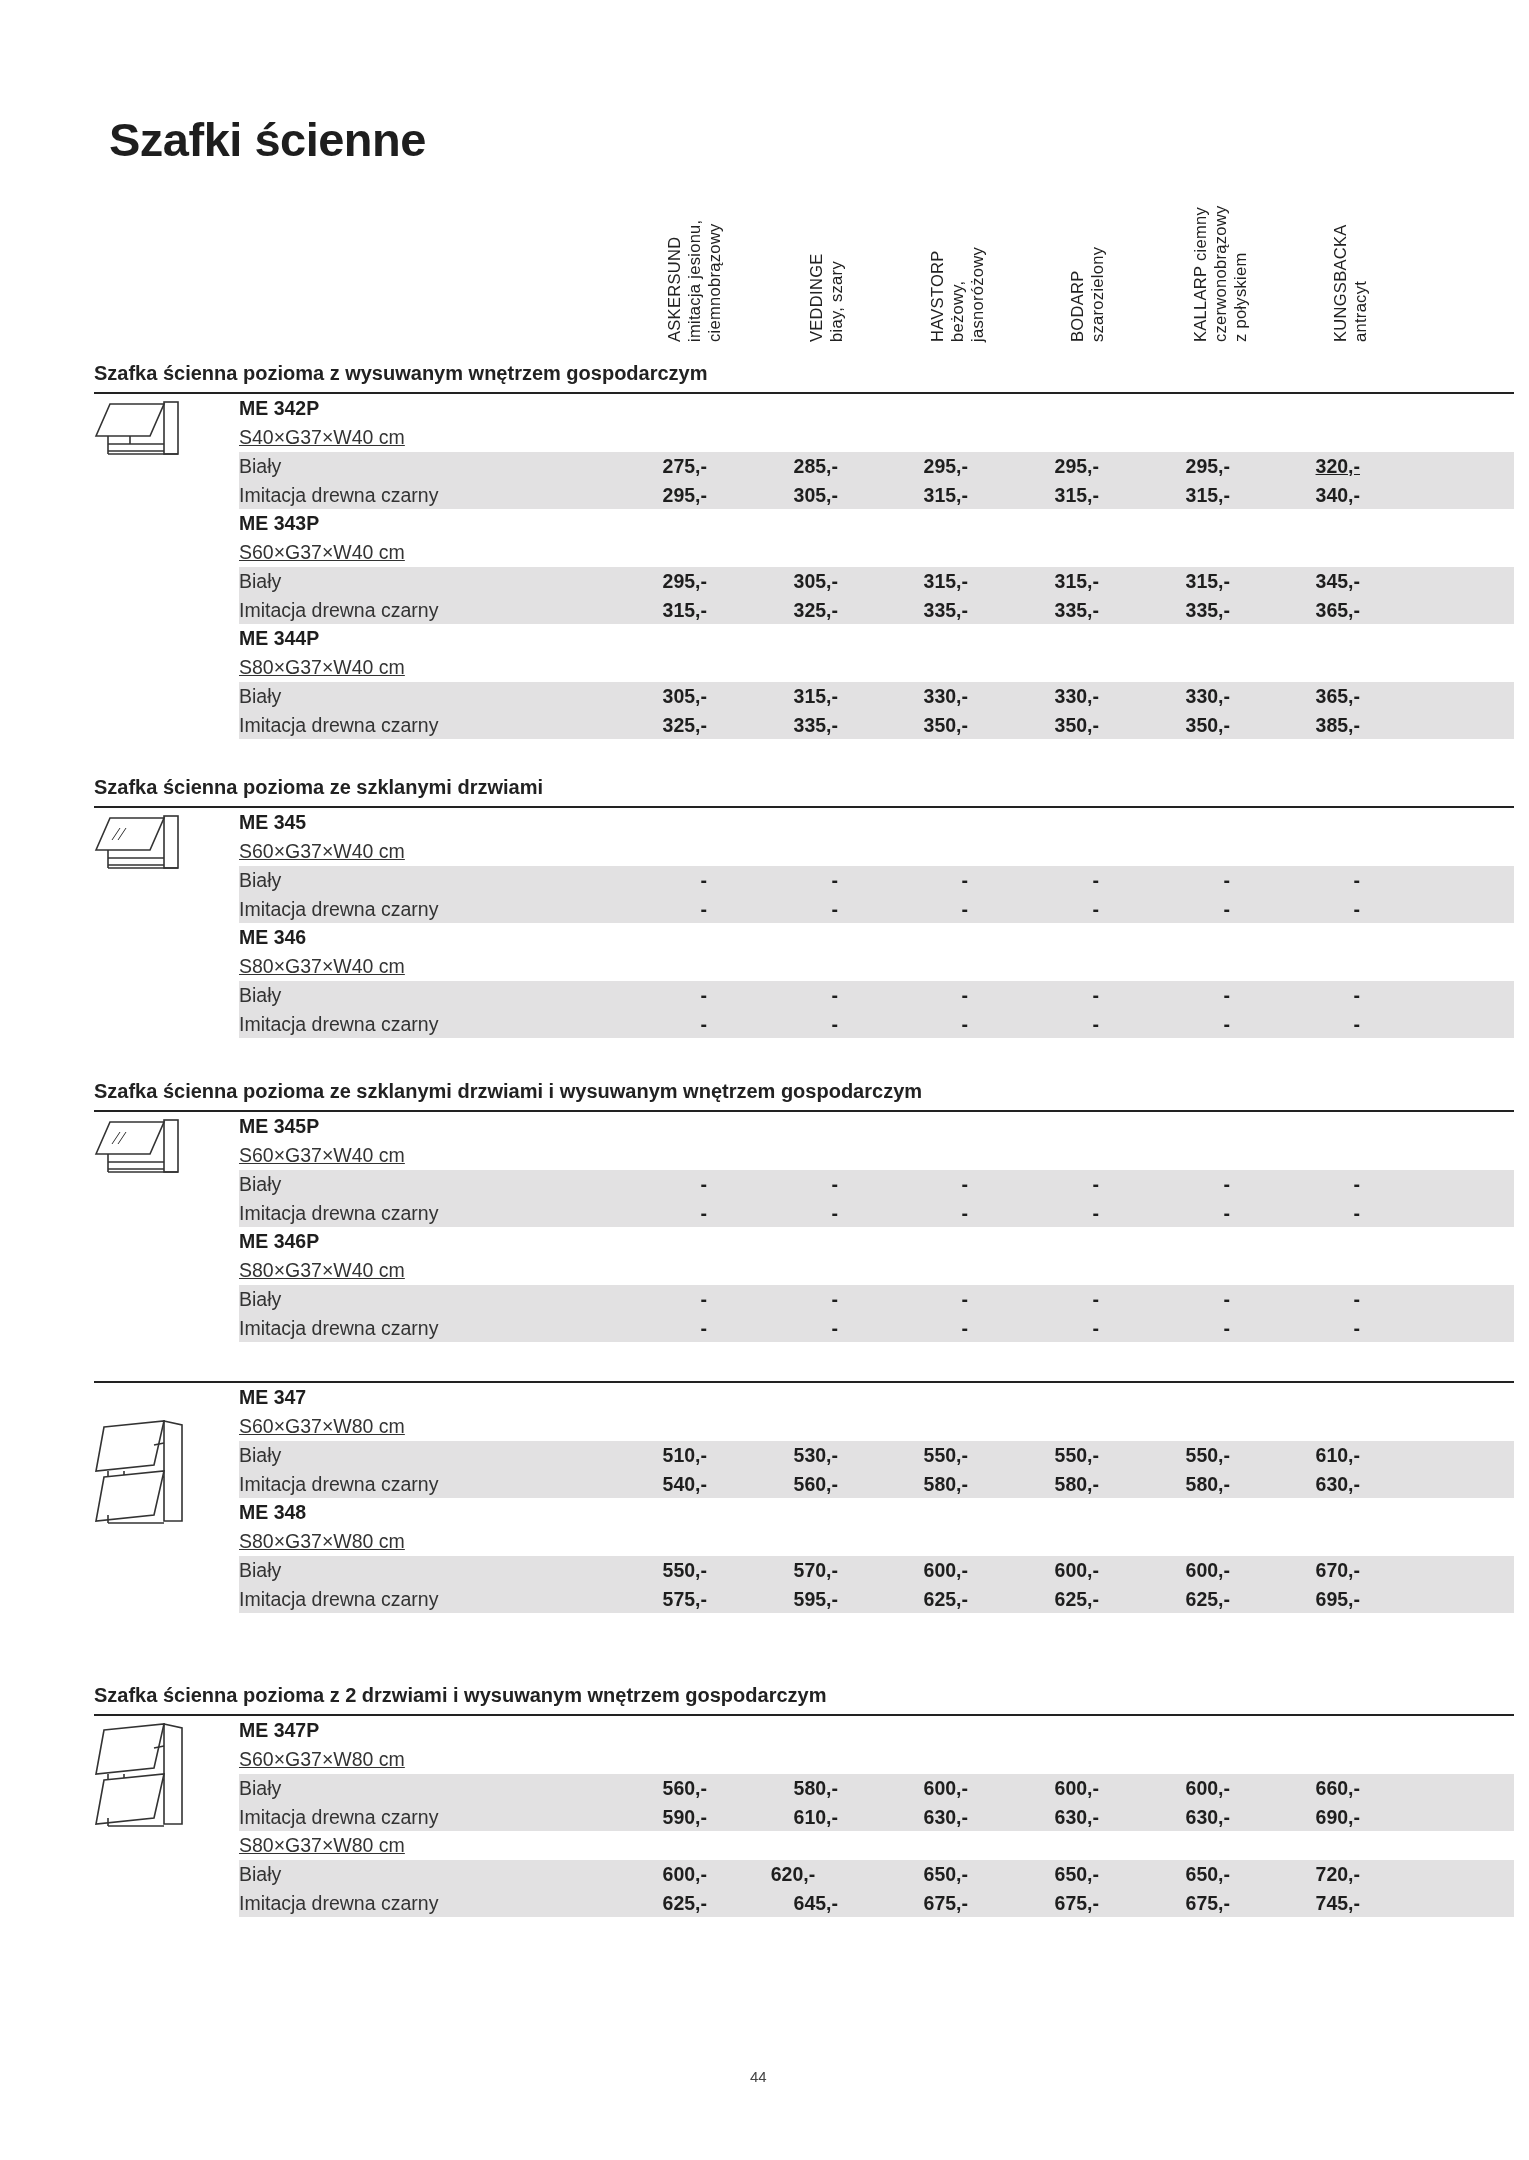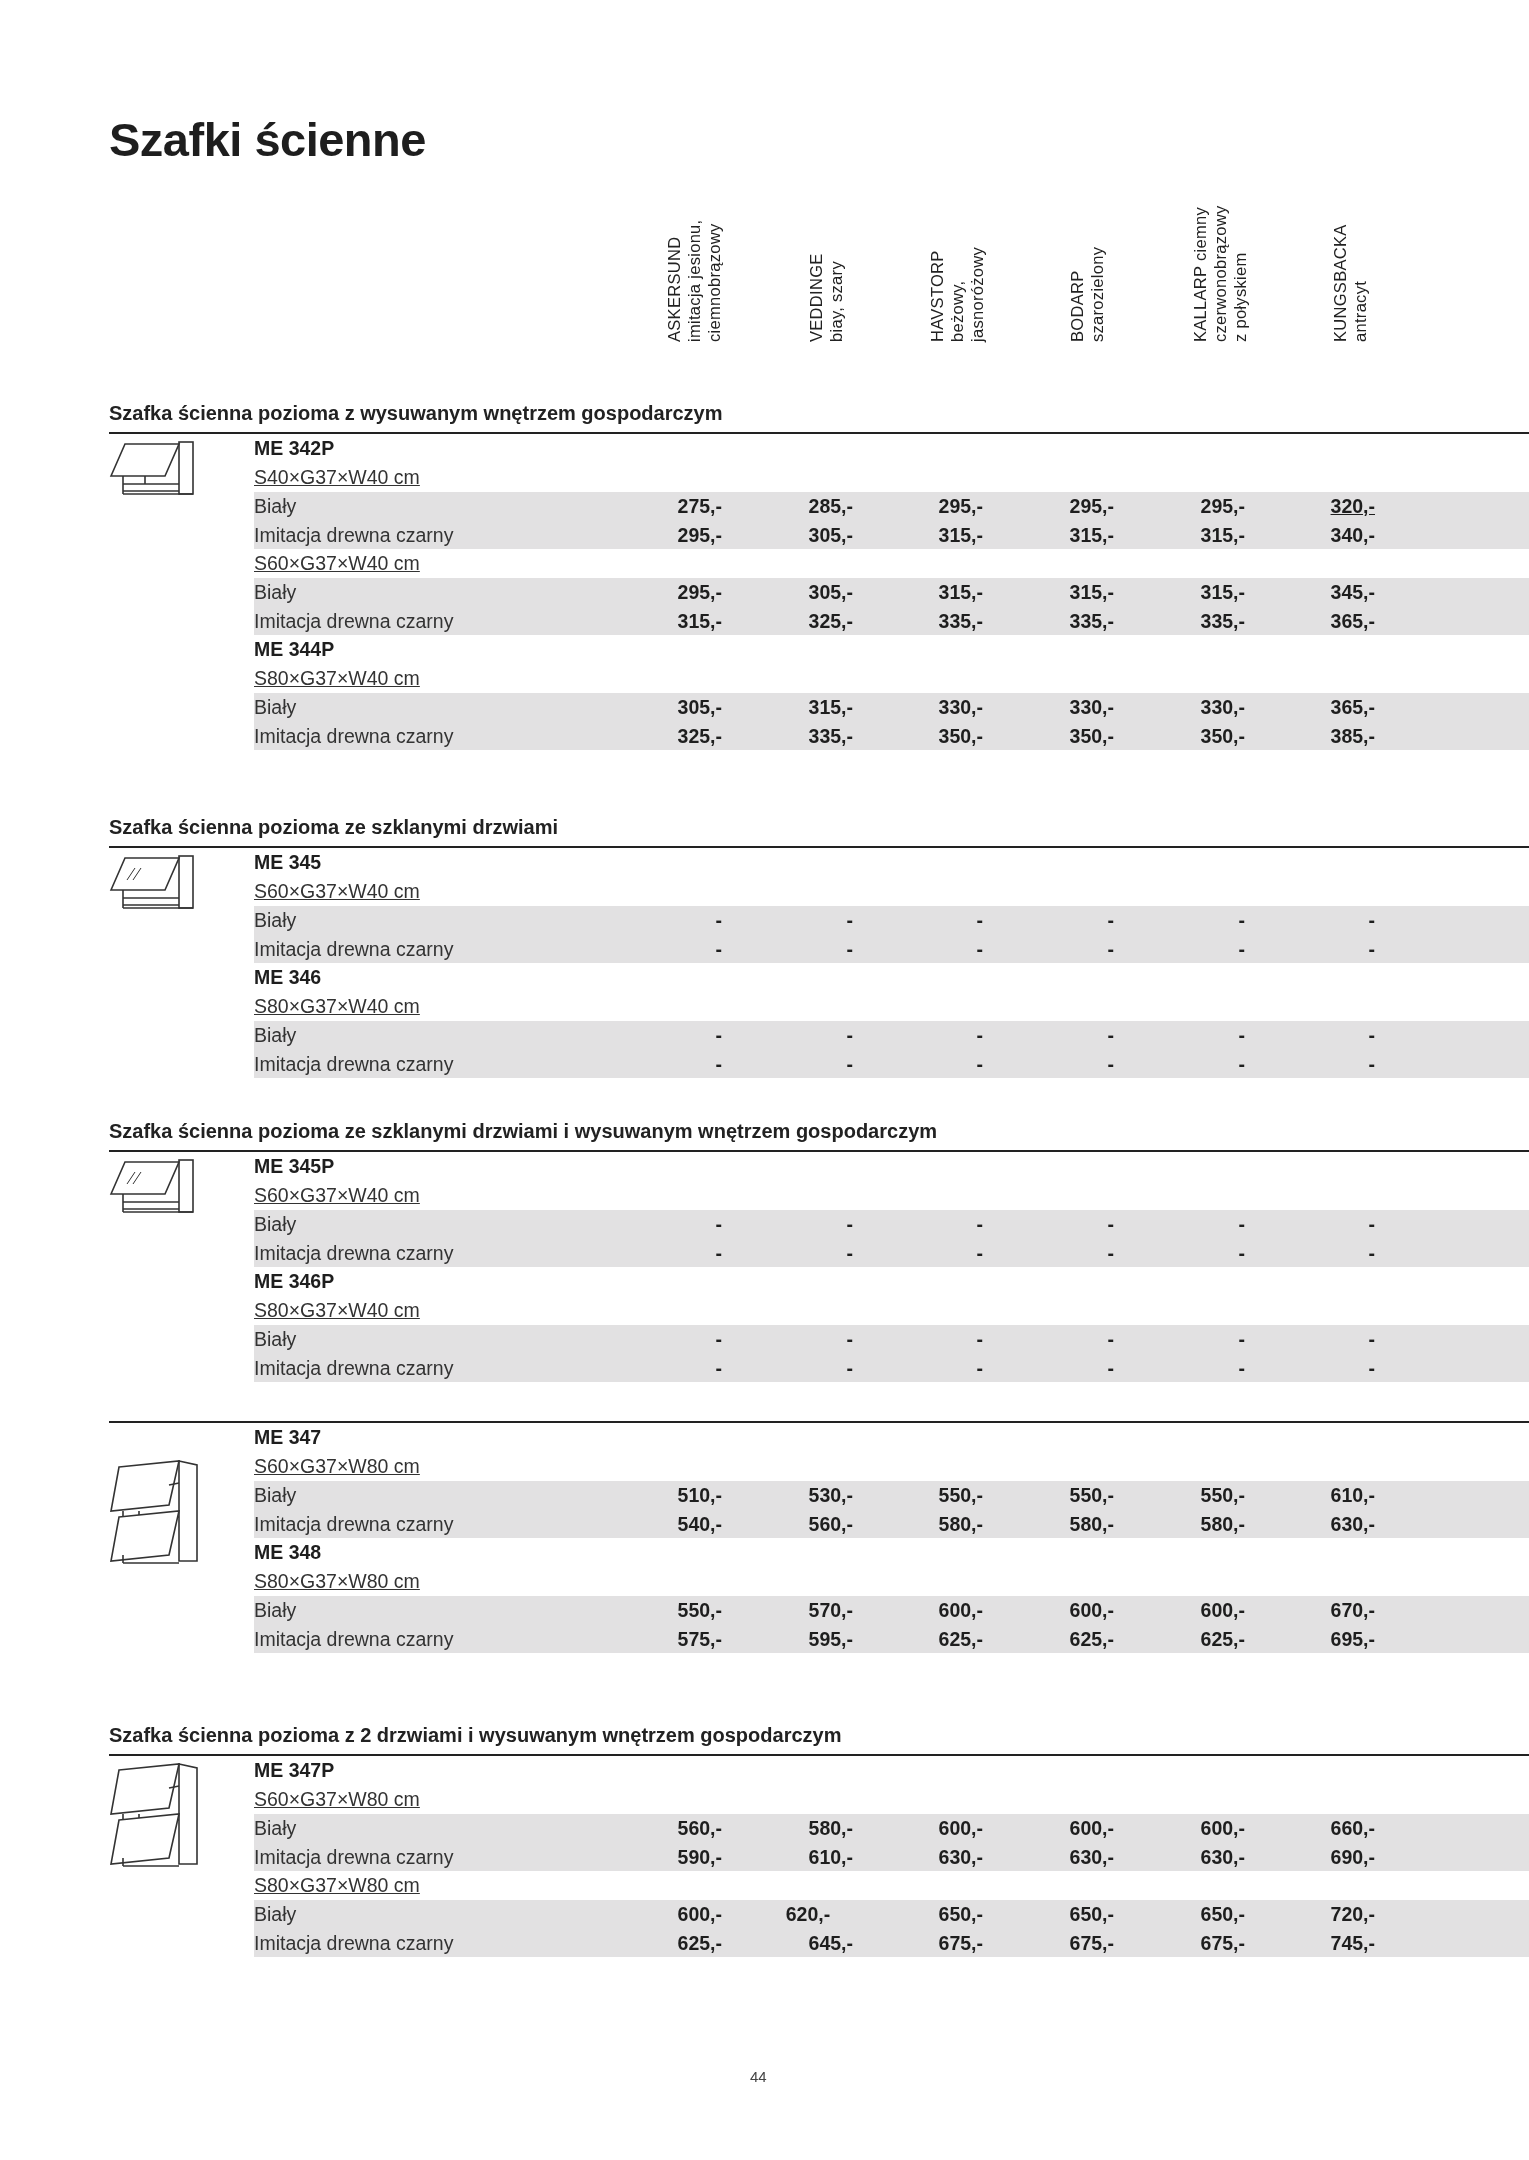"Szafka ścienna pozioma z wysuwanym" .section { left: 109px -> 94px; margin-top: 40px -> none }
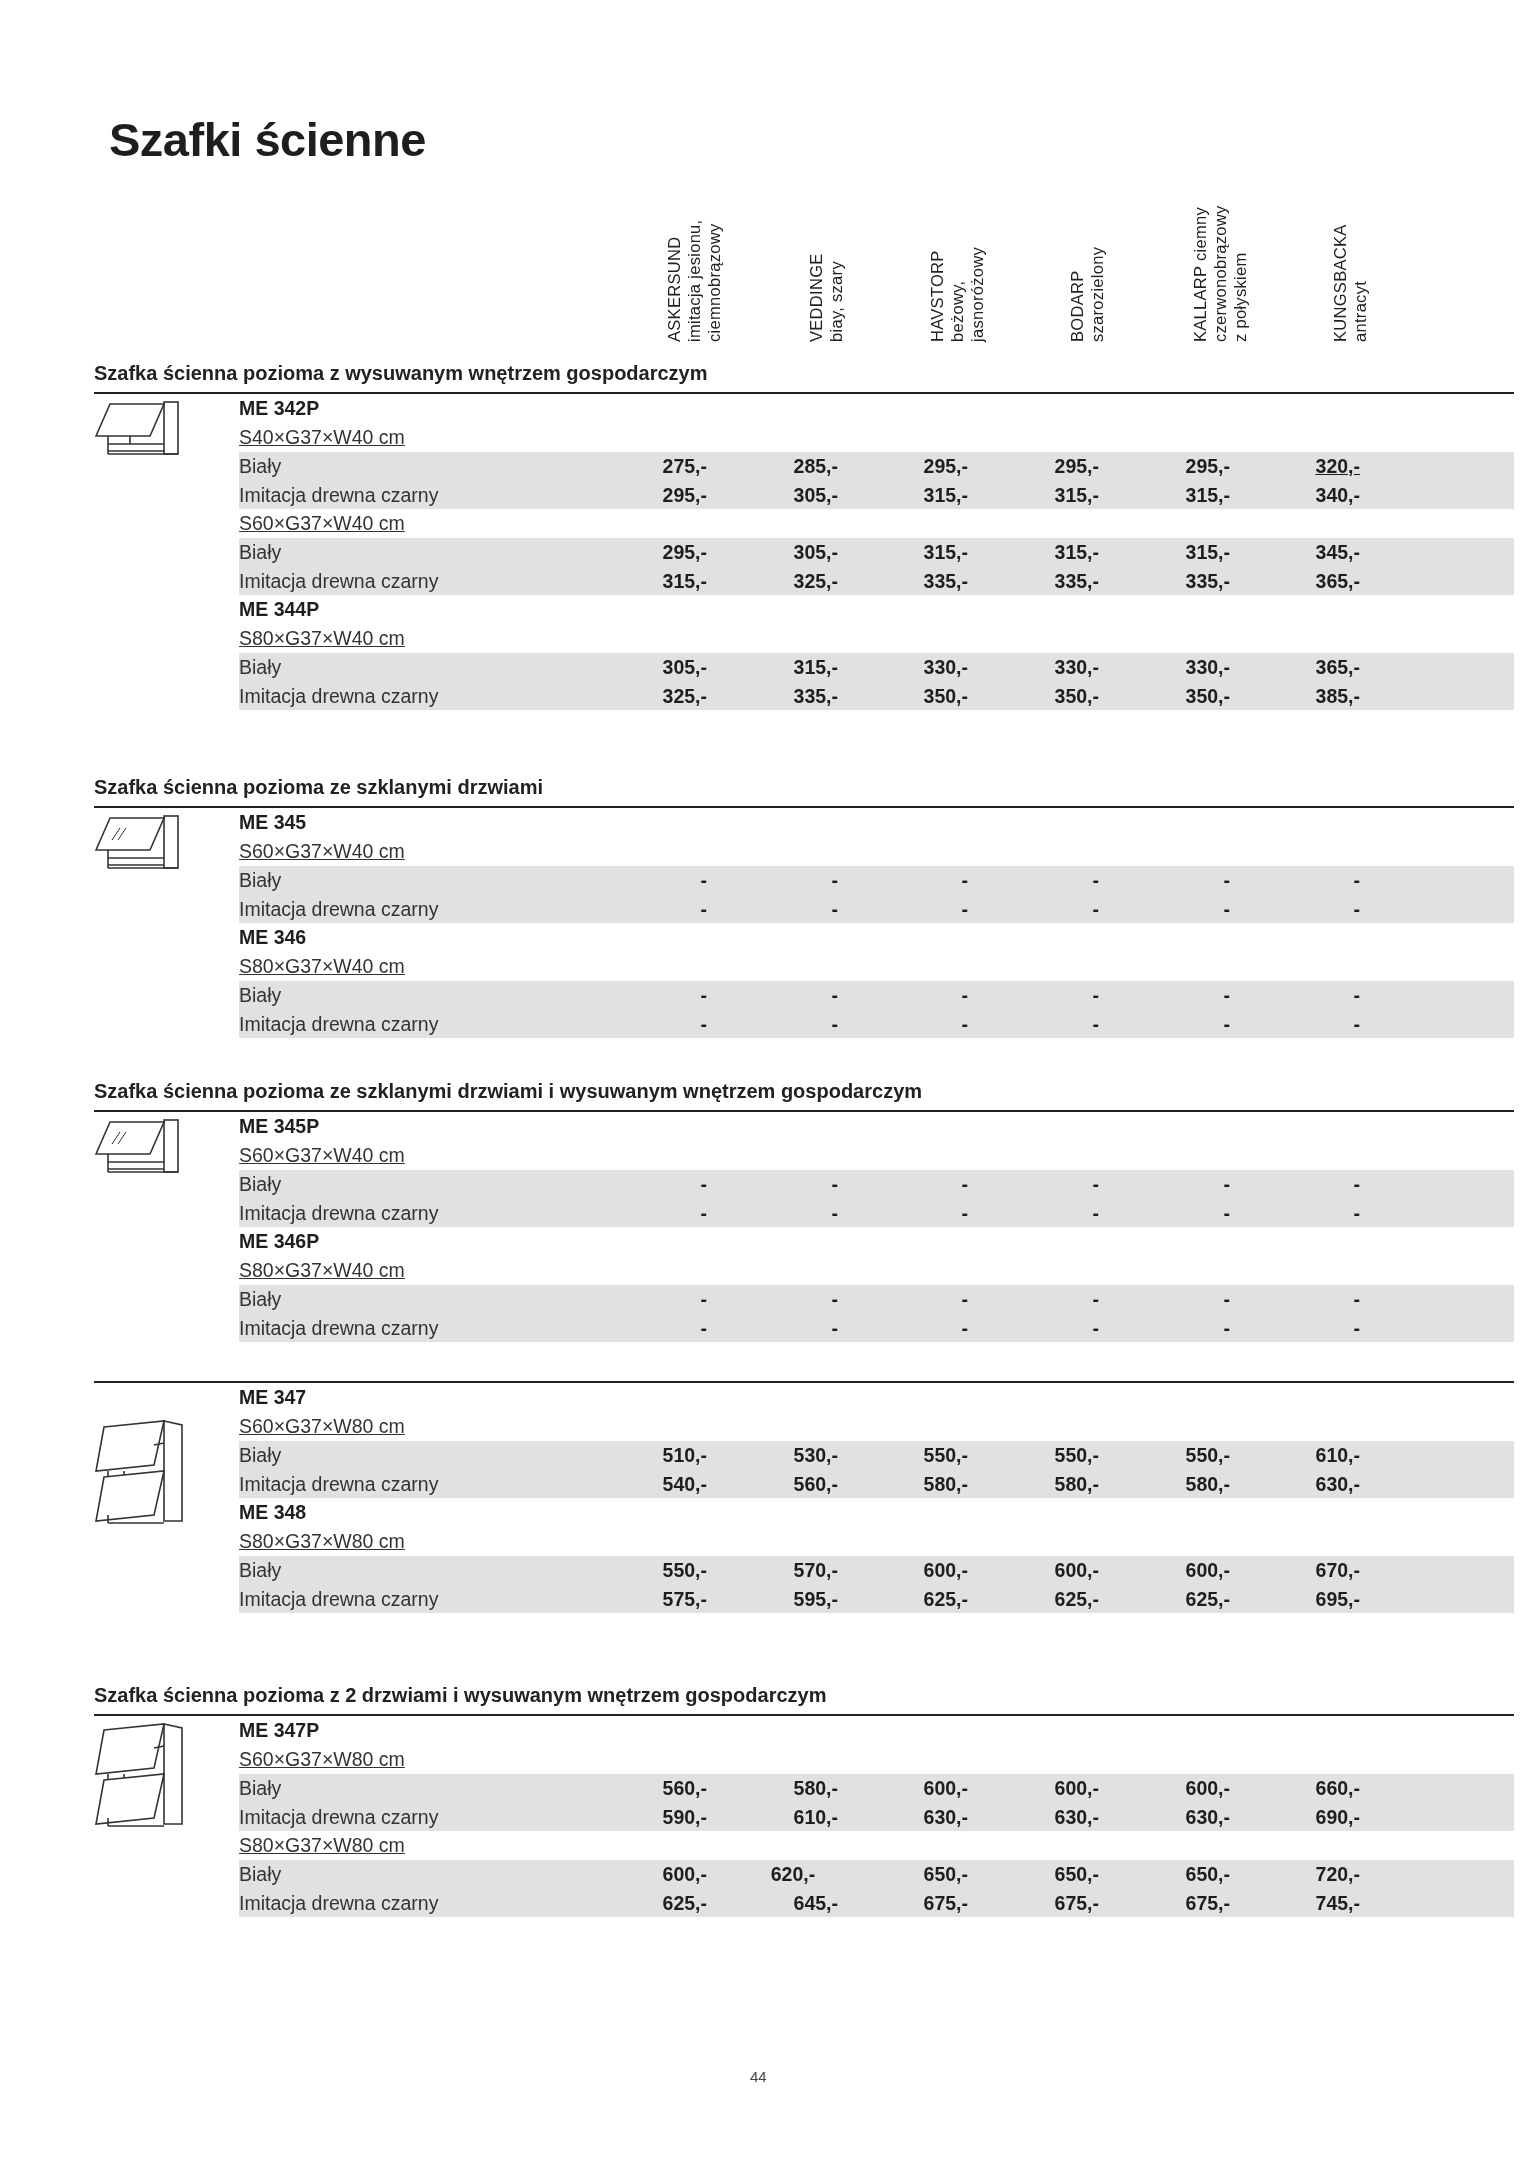"ME 343P" div.pname { html: none -> <div>ME 343P</div> }
